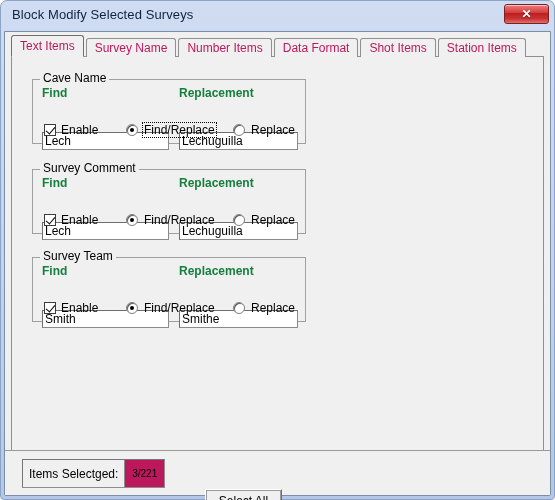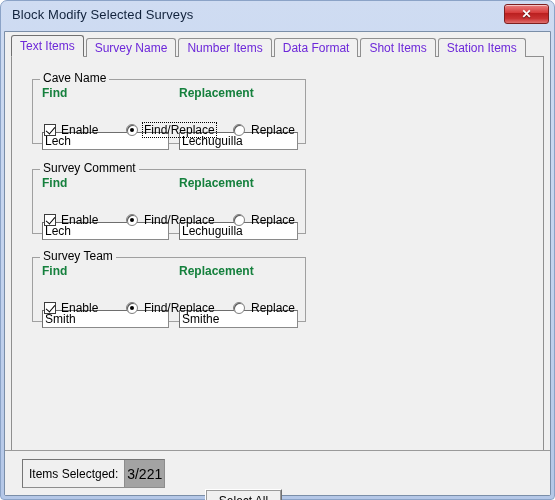"Text Items" .tab { color: #6d28d9 -> #be185d }
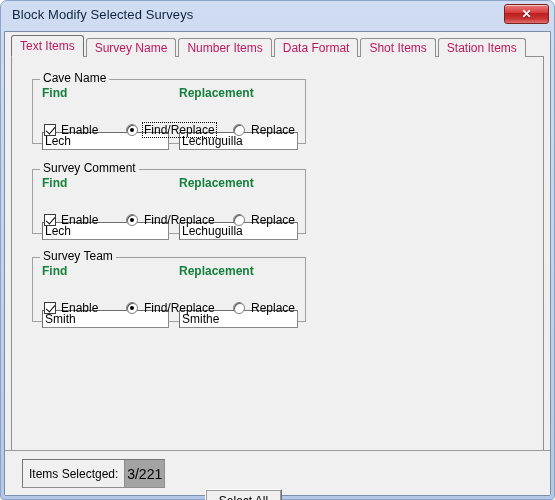"3/221" .sunken-value { background: #a3a3a3 -> #be185d; font-size: 14px -> 10px }
